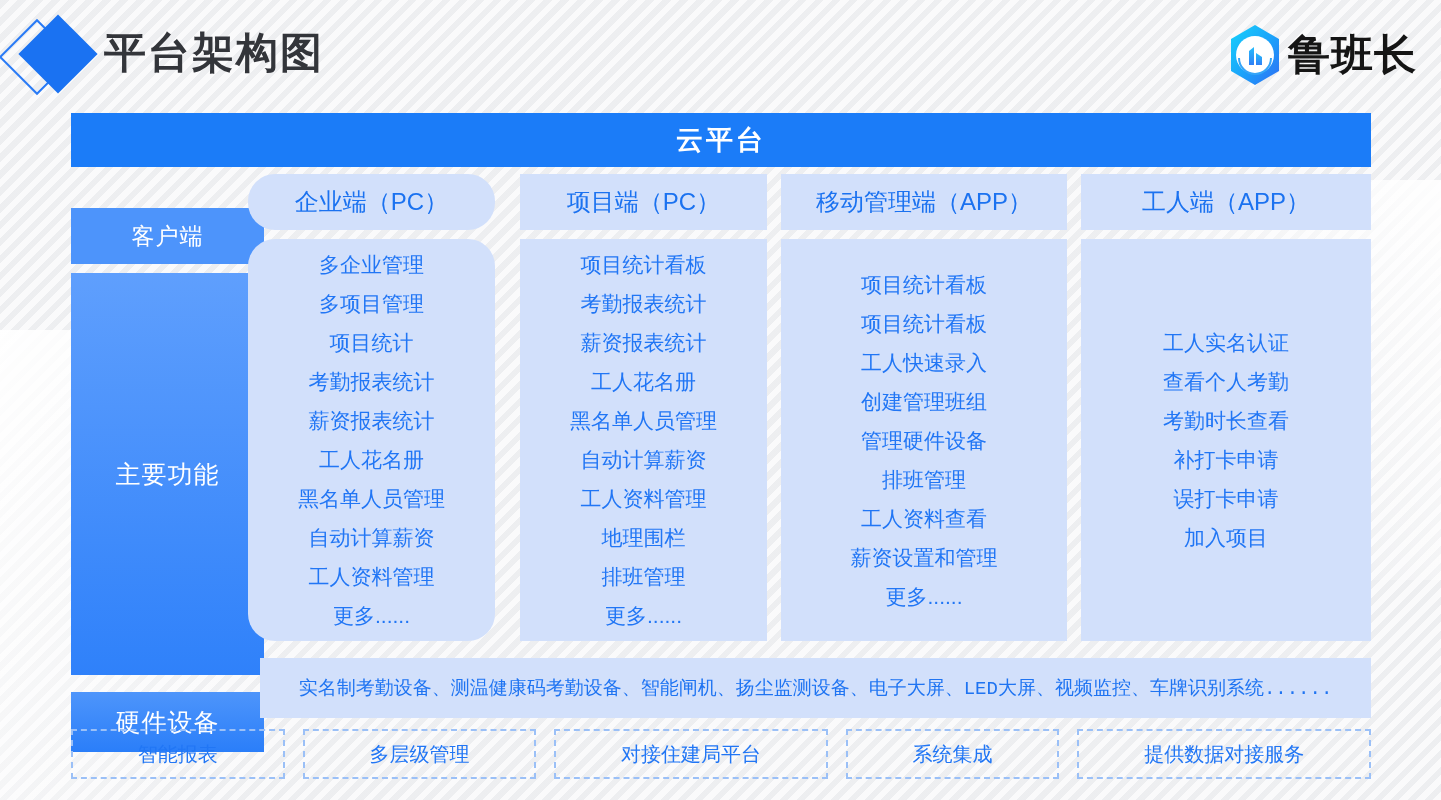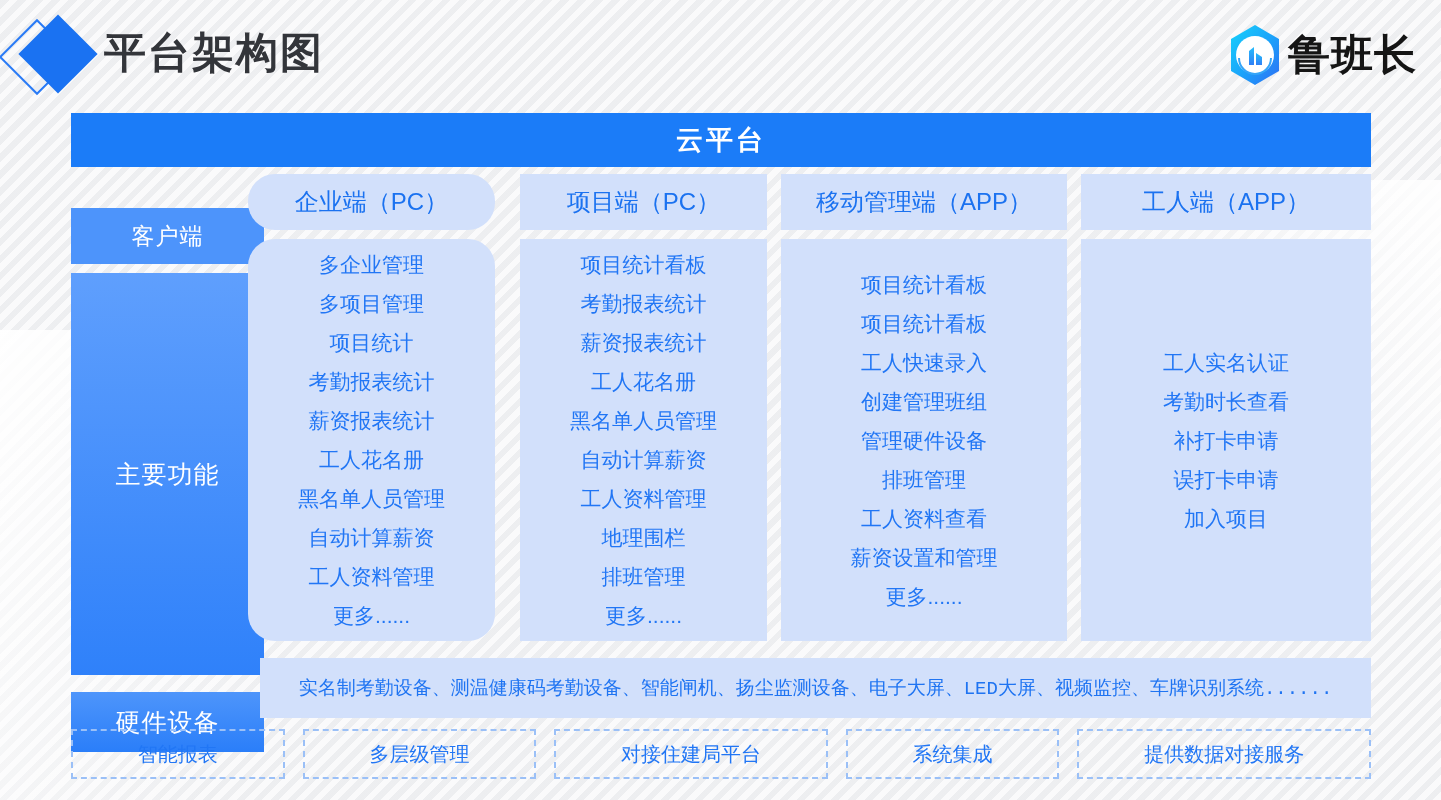"查看个人考勤" div.feat { html: none -> <div>查看个人考勤</div> }
